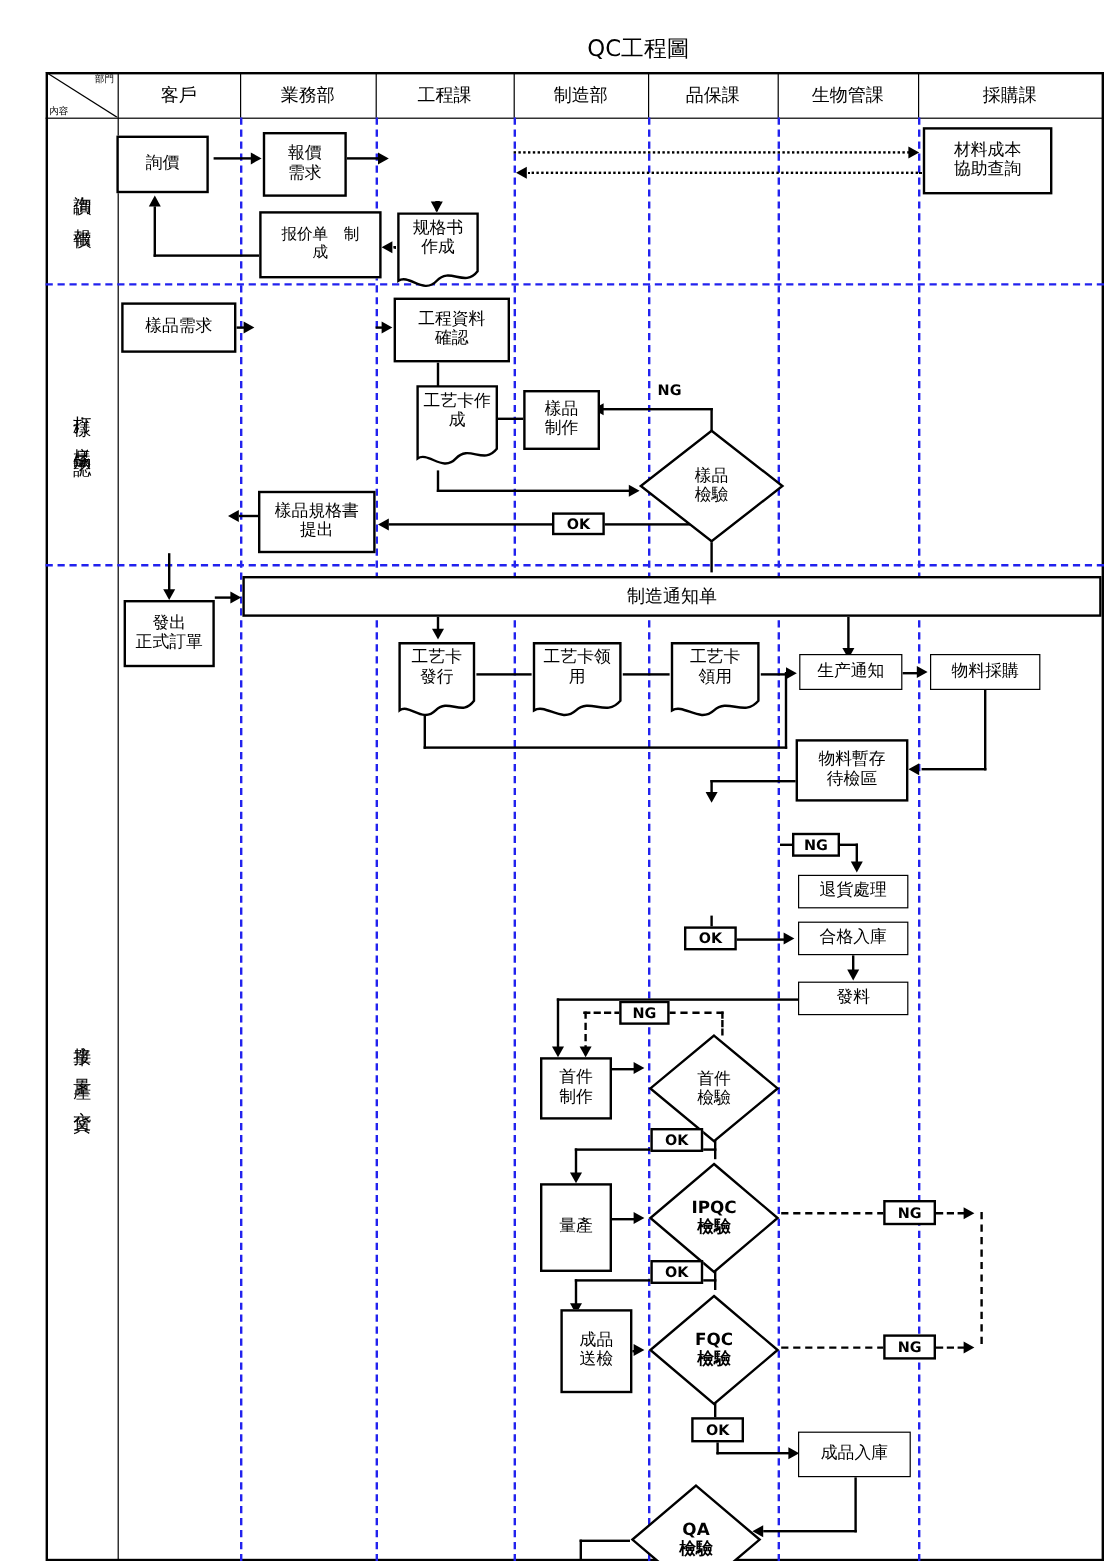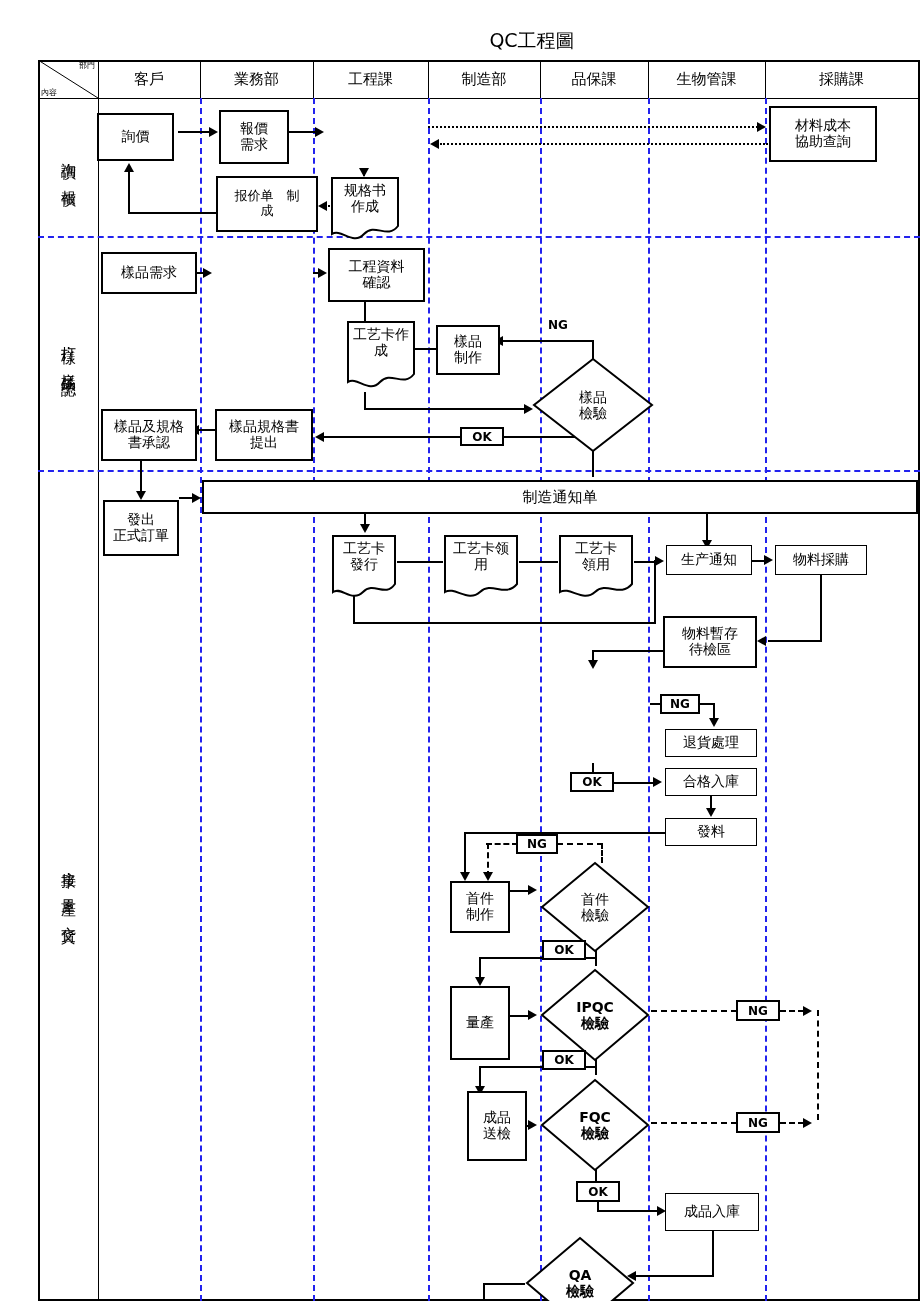"樣品及規格" div.node { html: <div><span>樣品及規格 書承認</span></div> -> none }
